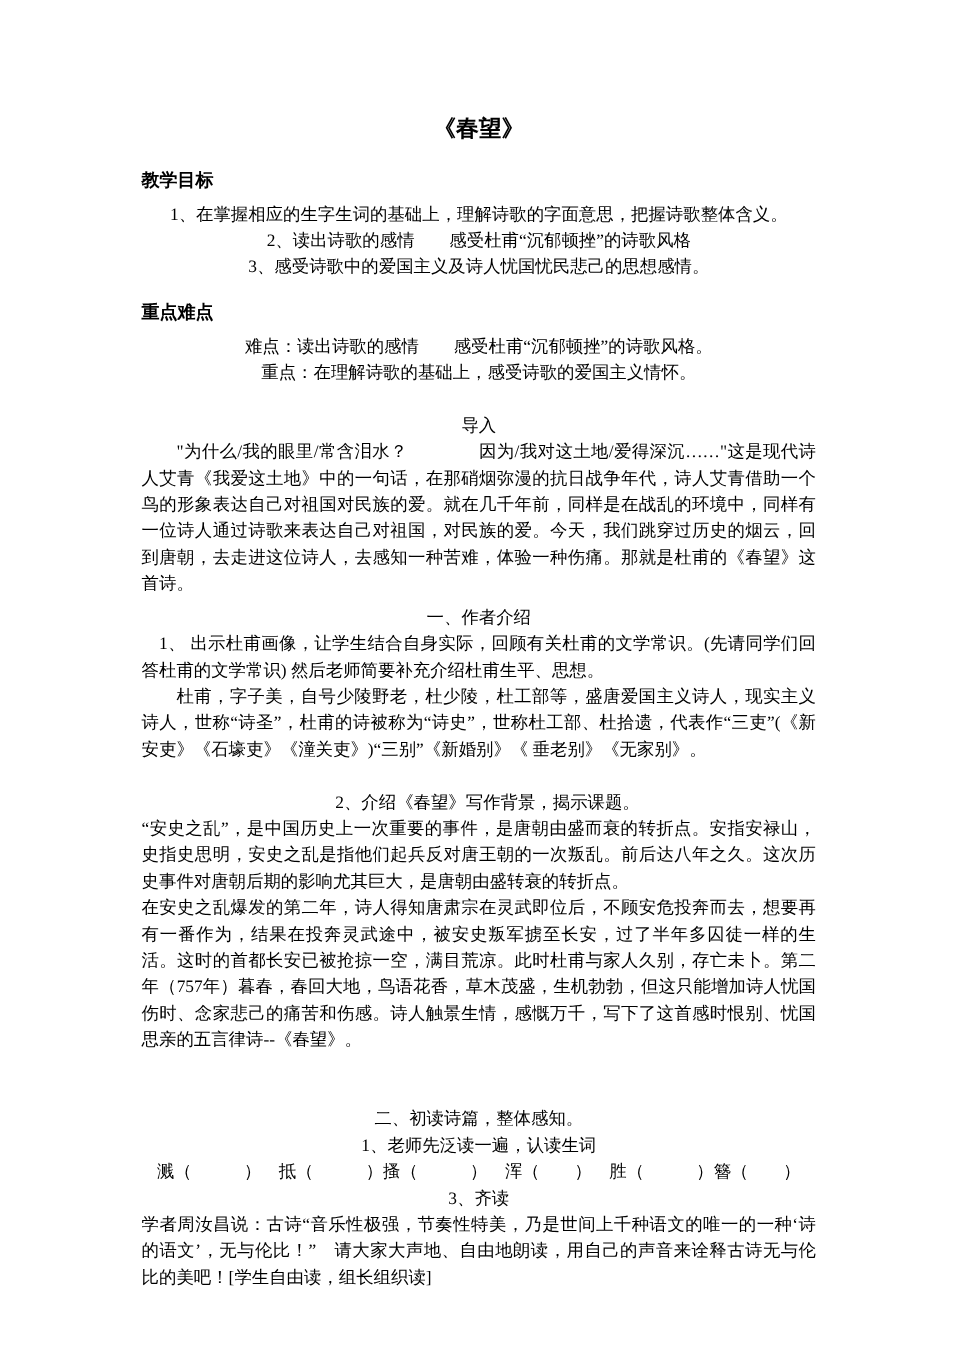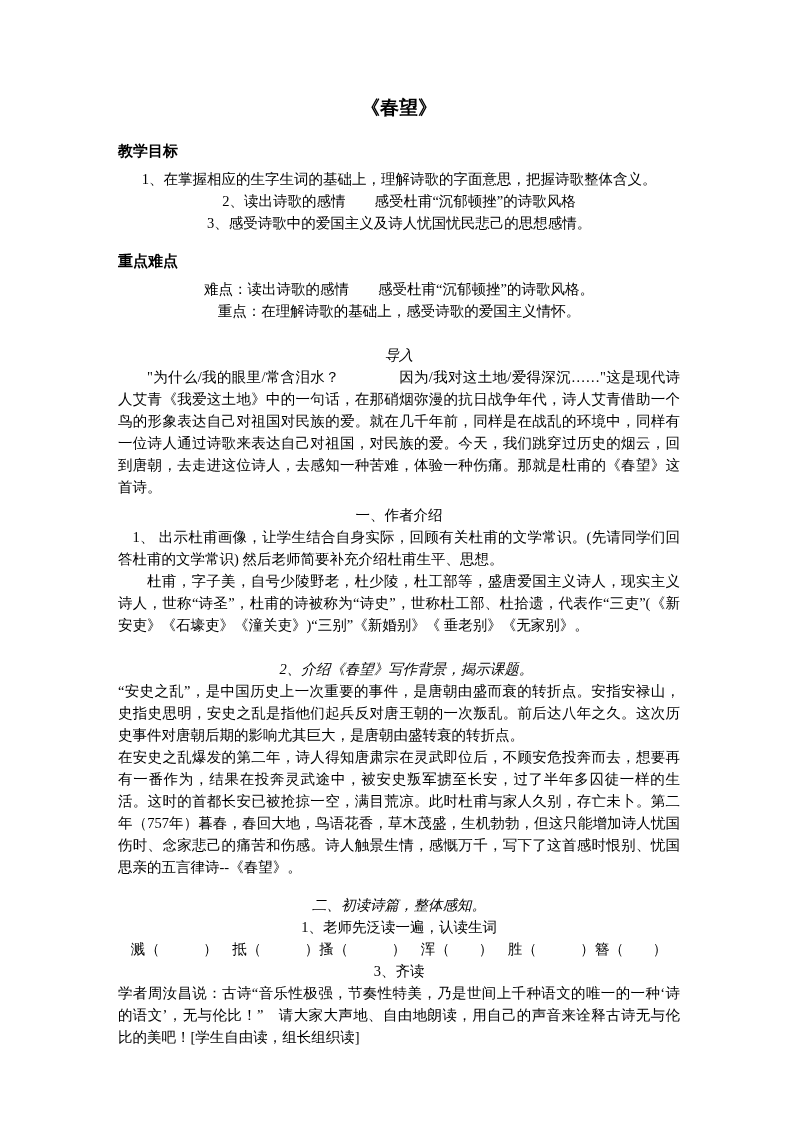"导入" .gap-lg { font-style: italic -> none }
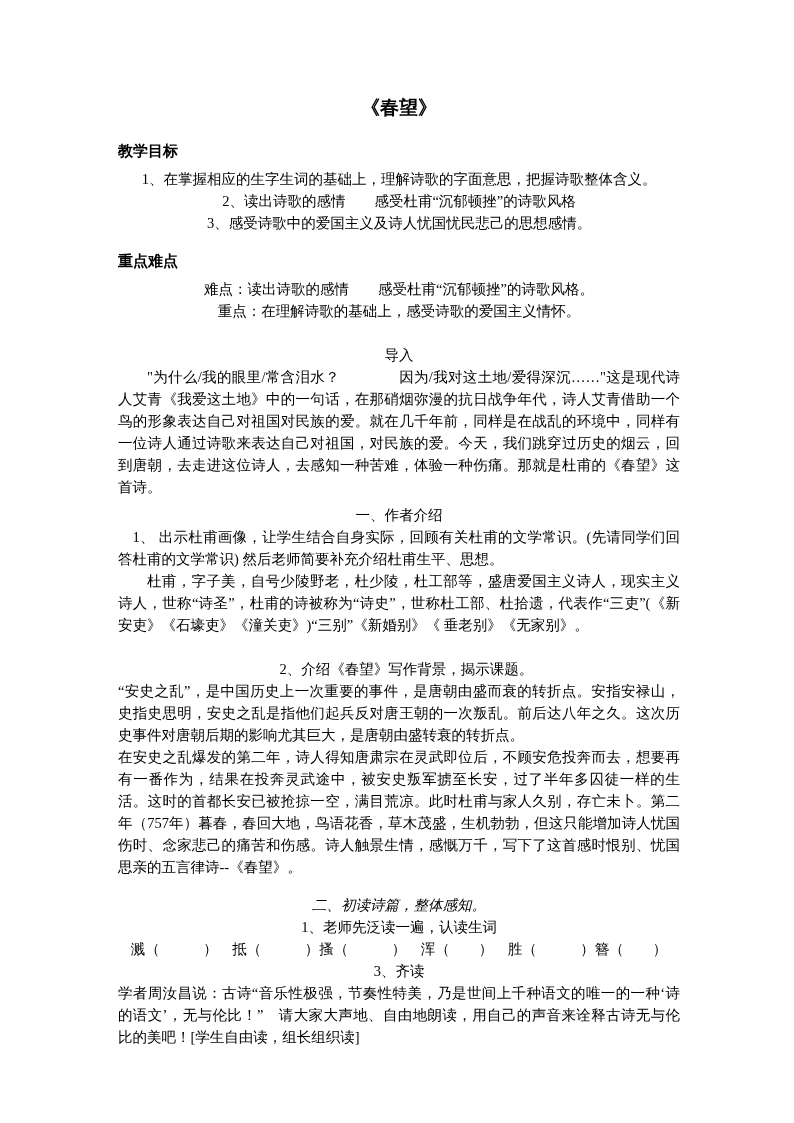"二、初读诗篇，整体感知。" .gap-xl { font-style: italic -> none; margin-top: 16px -> 44px }
